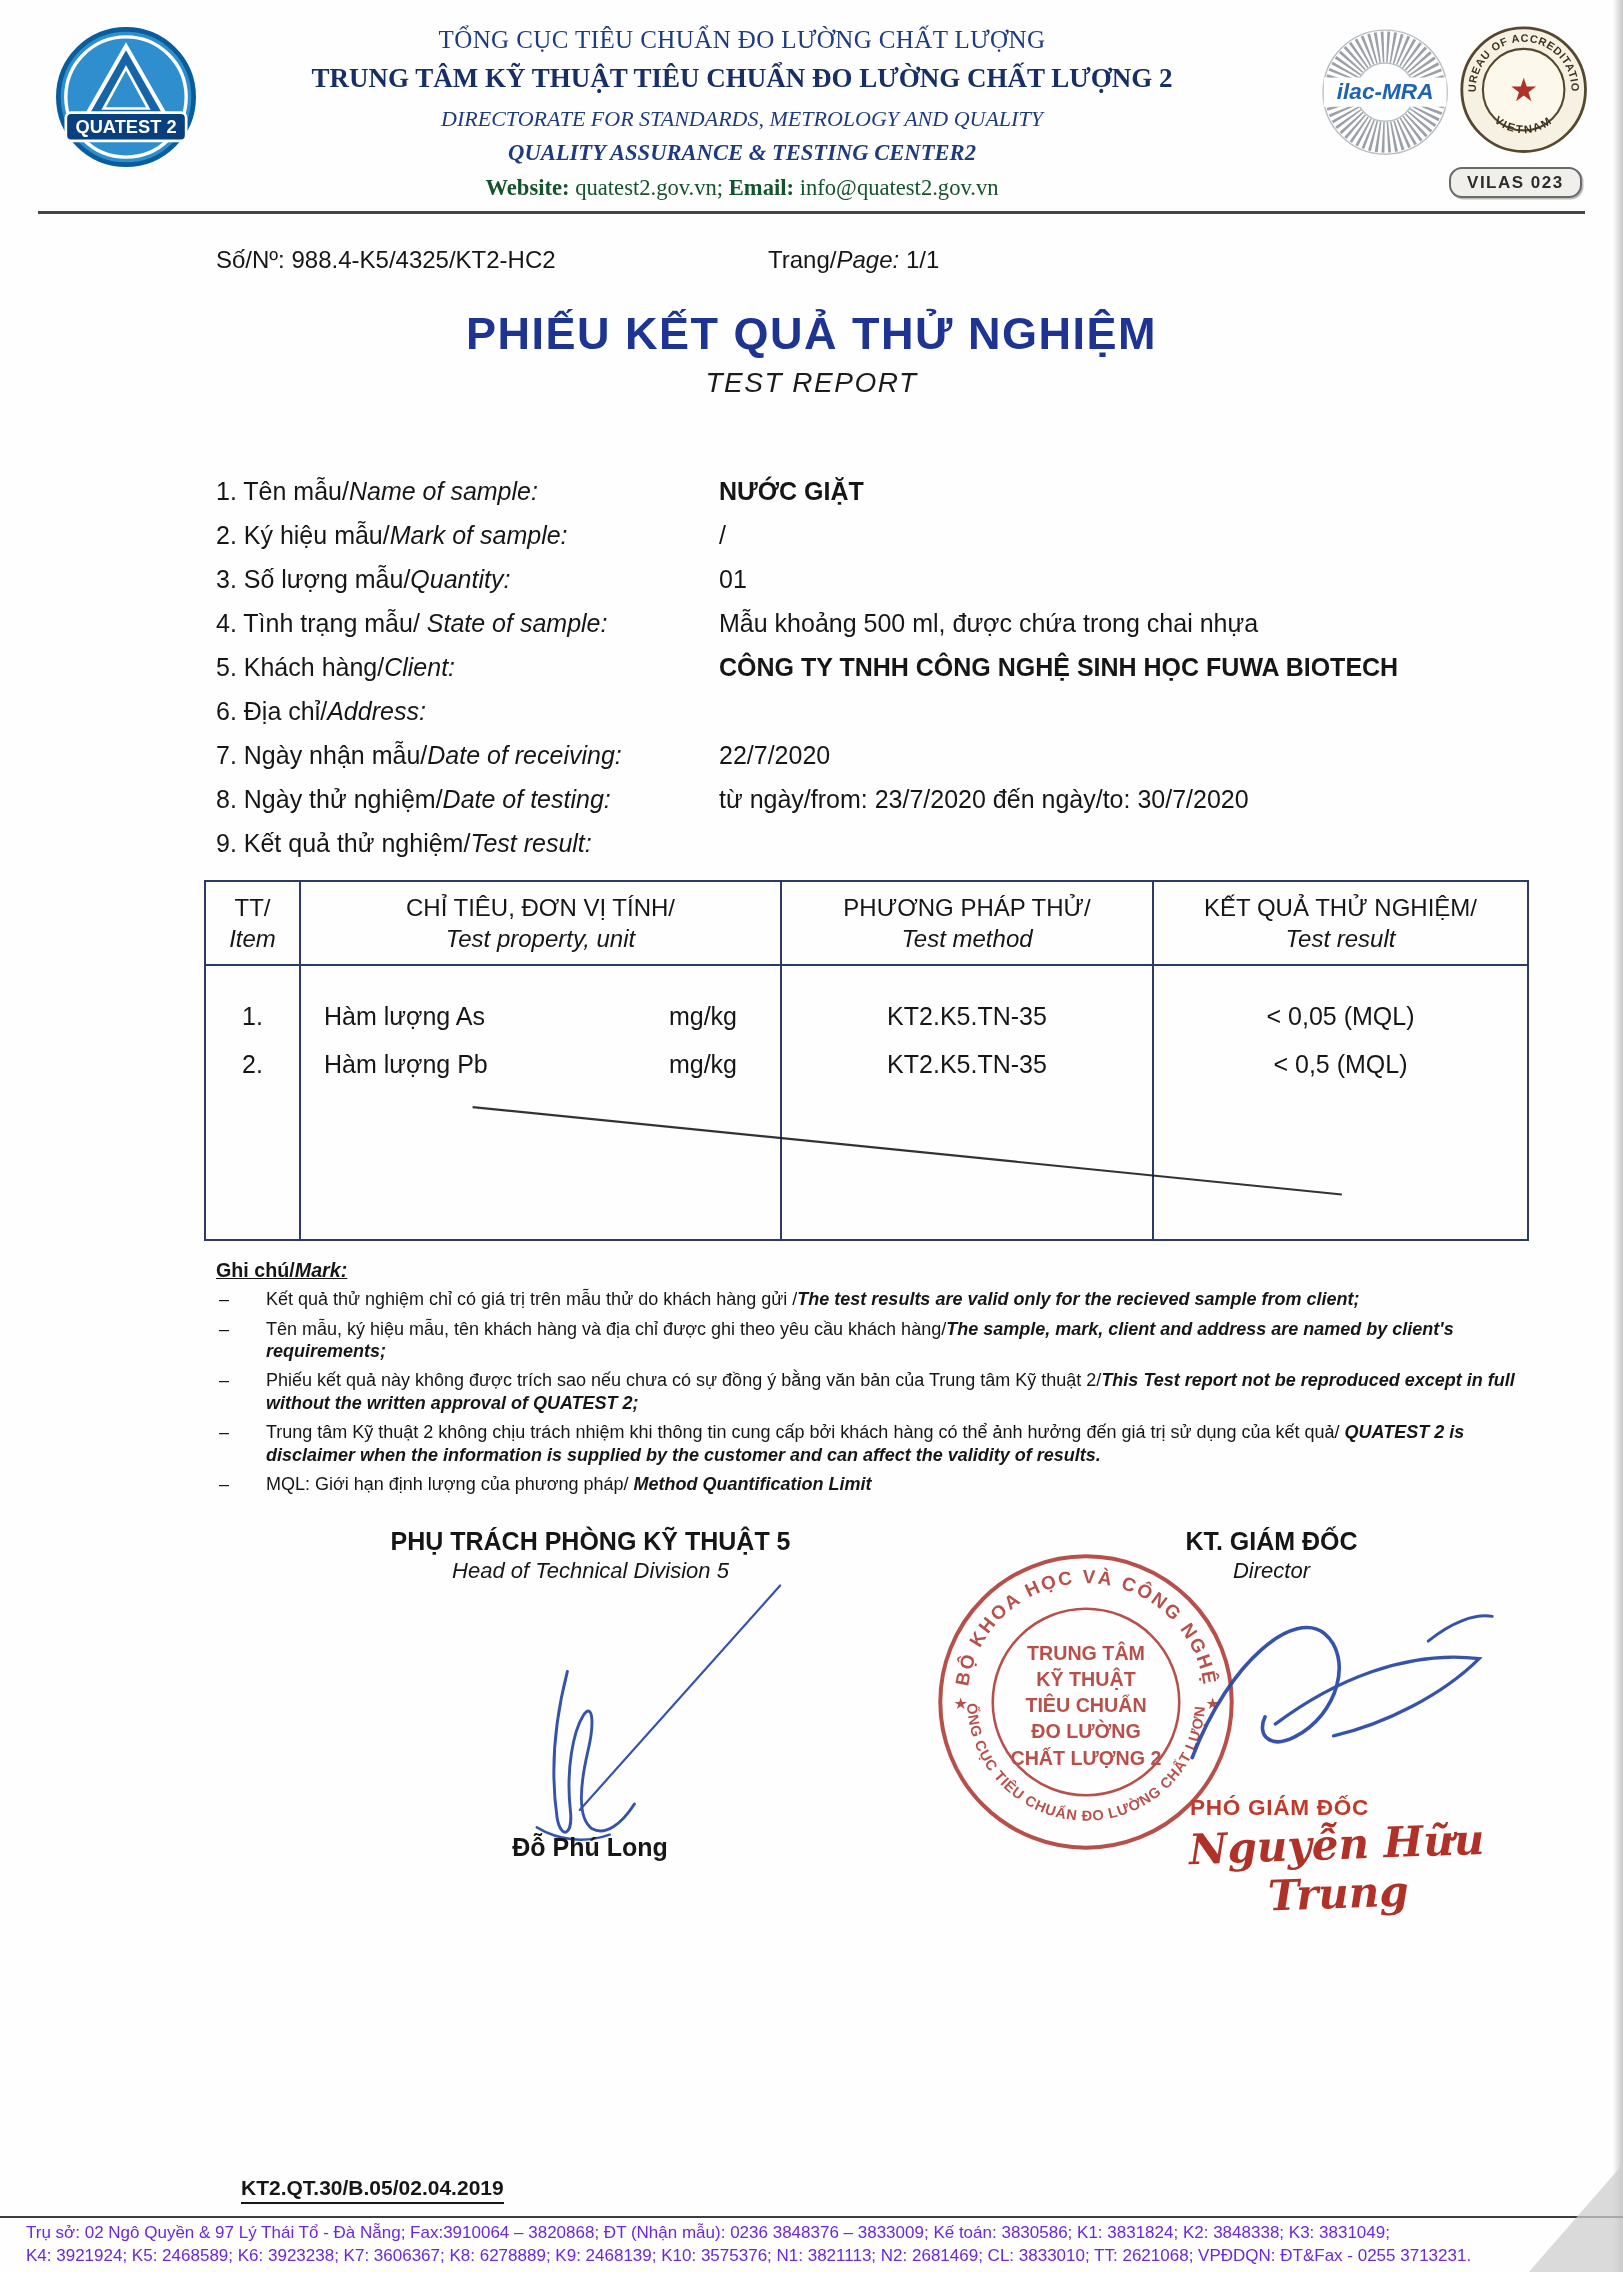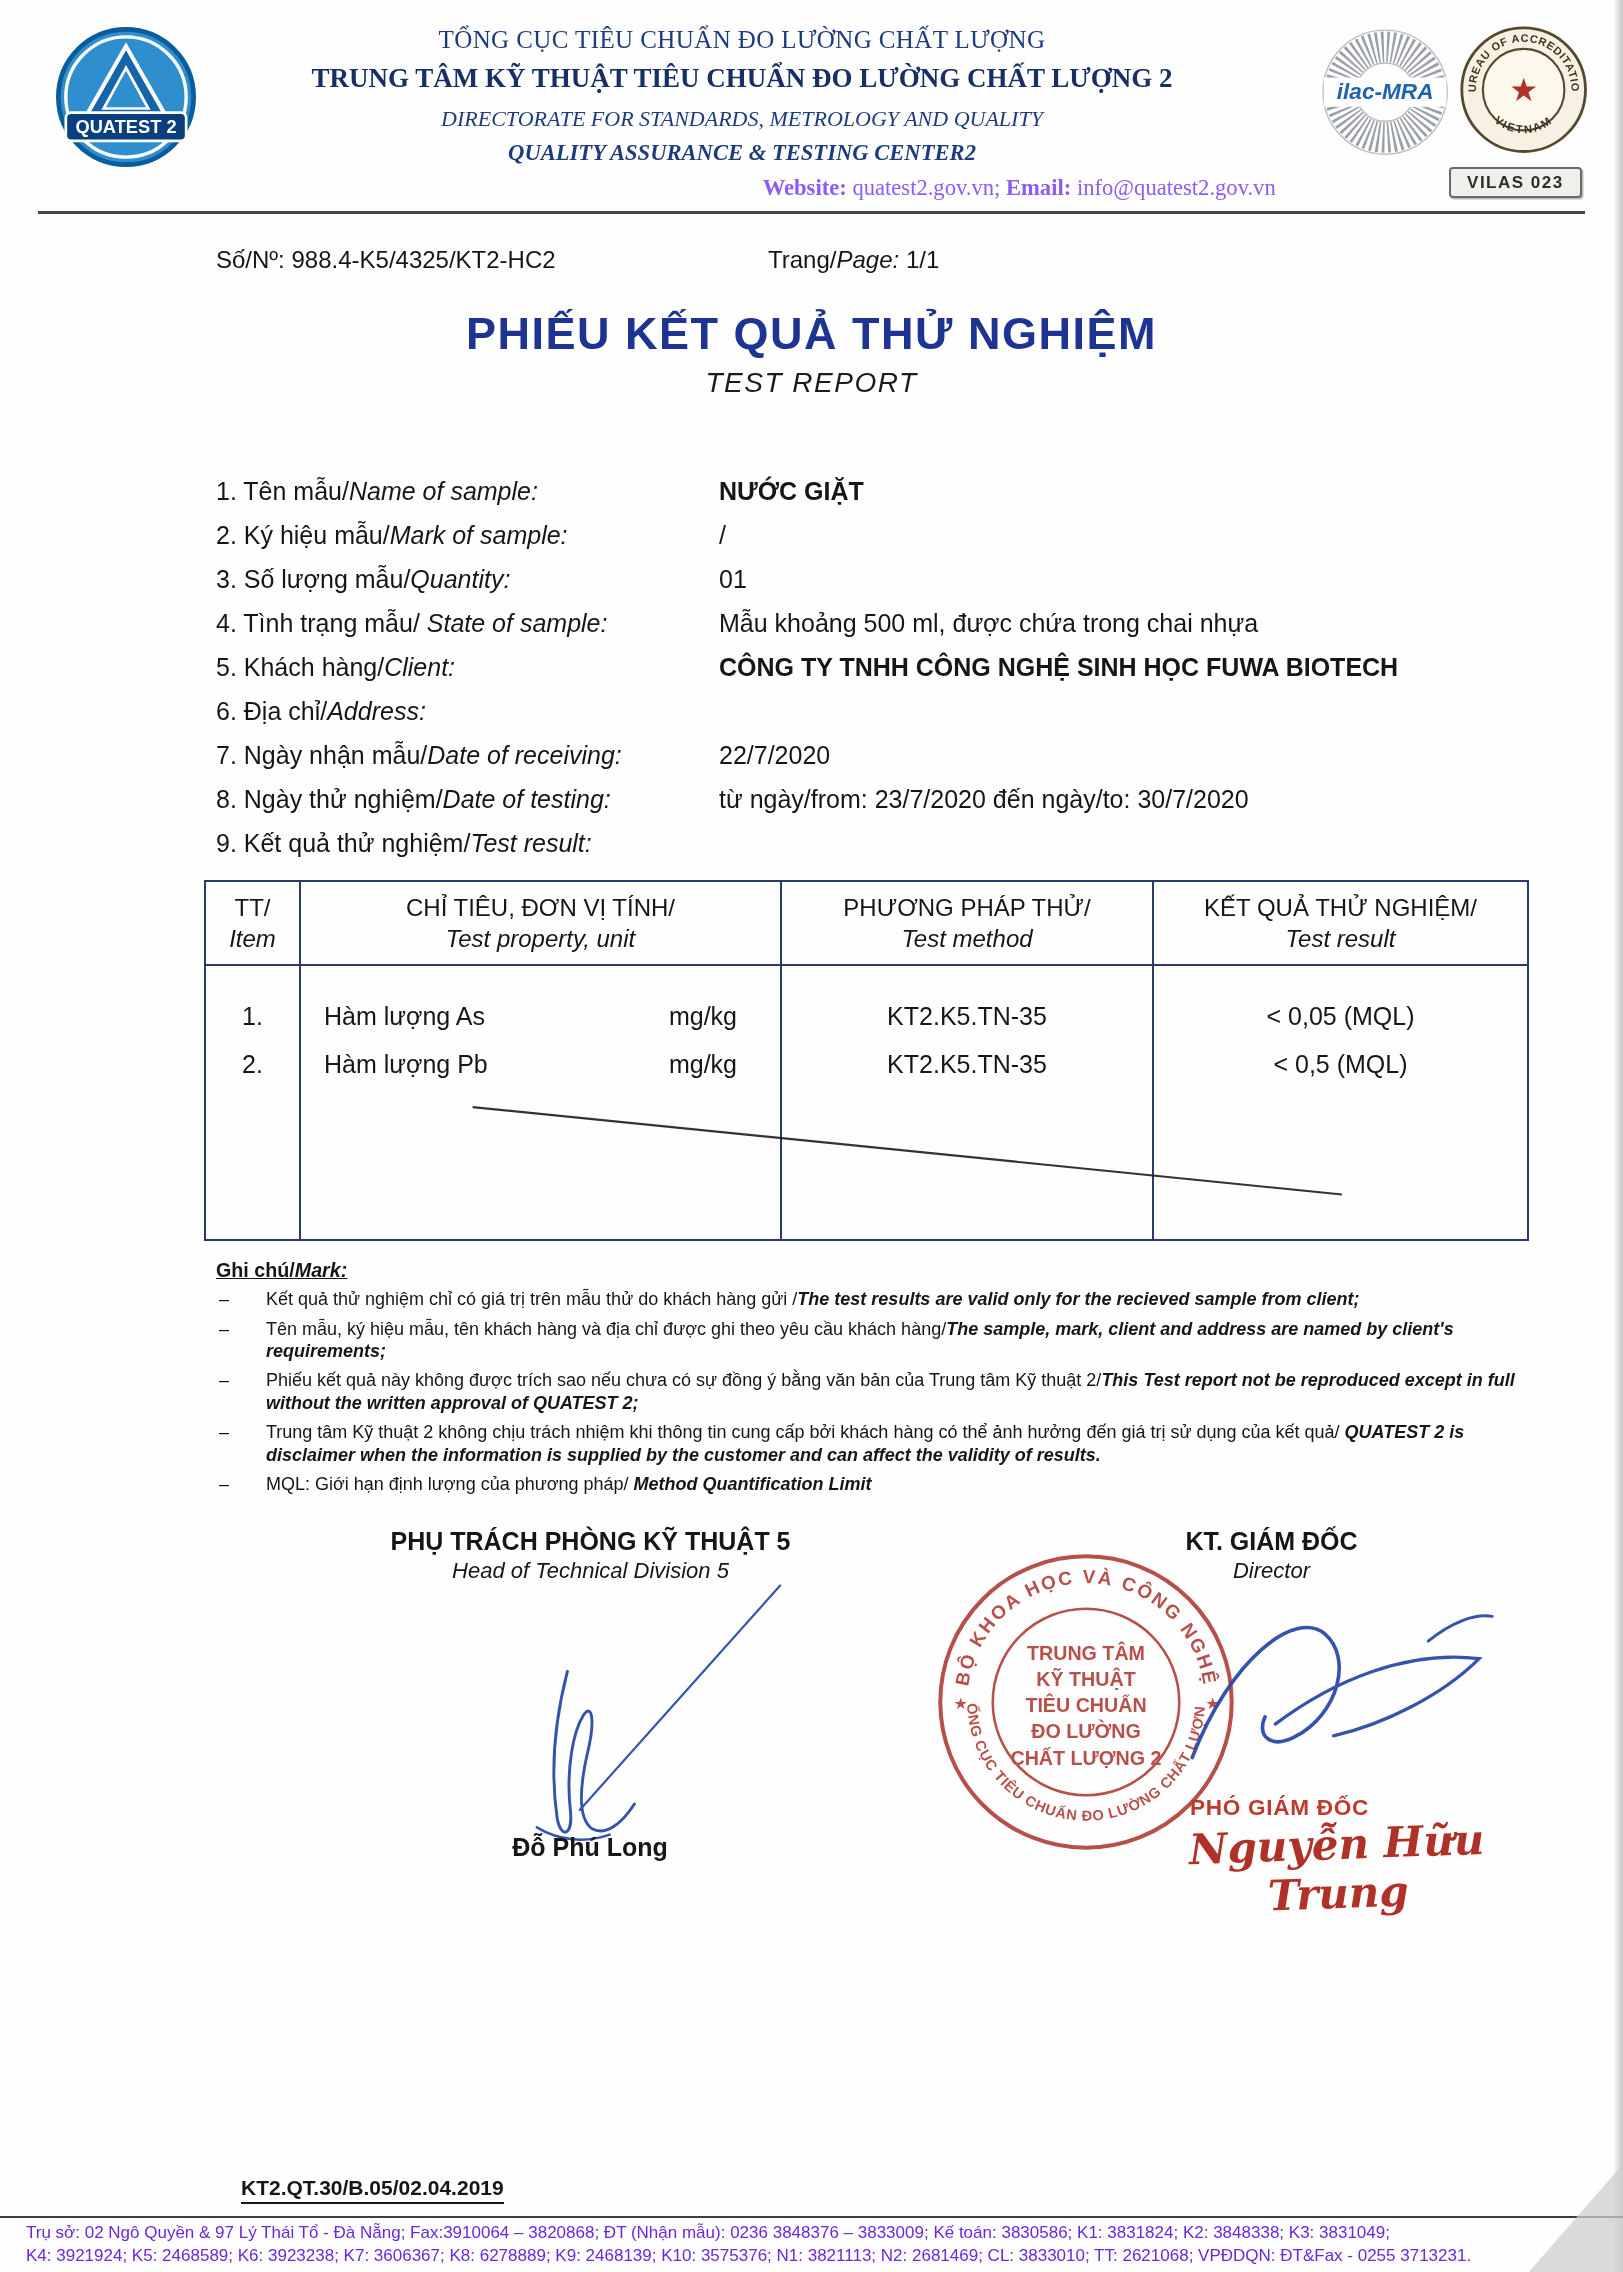"Website: quatest2.gov.vn; Email:" .org-l5 { color: #8b5cf6 -> #14532d; text-align: right -> none }
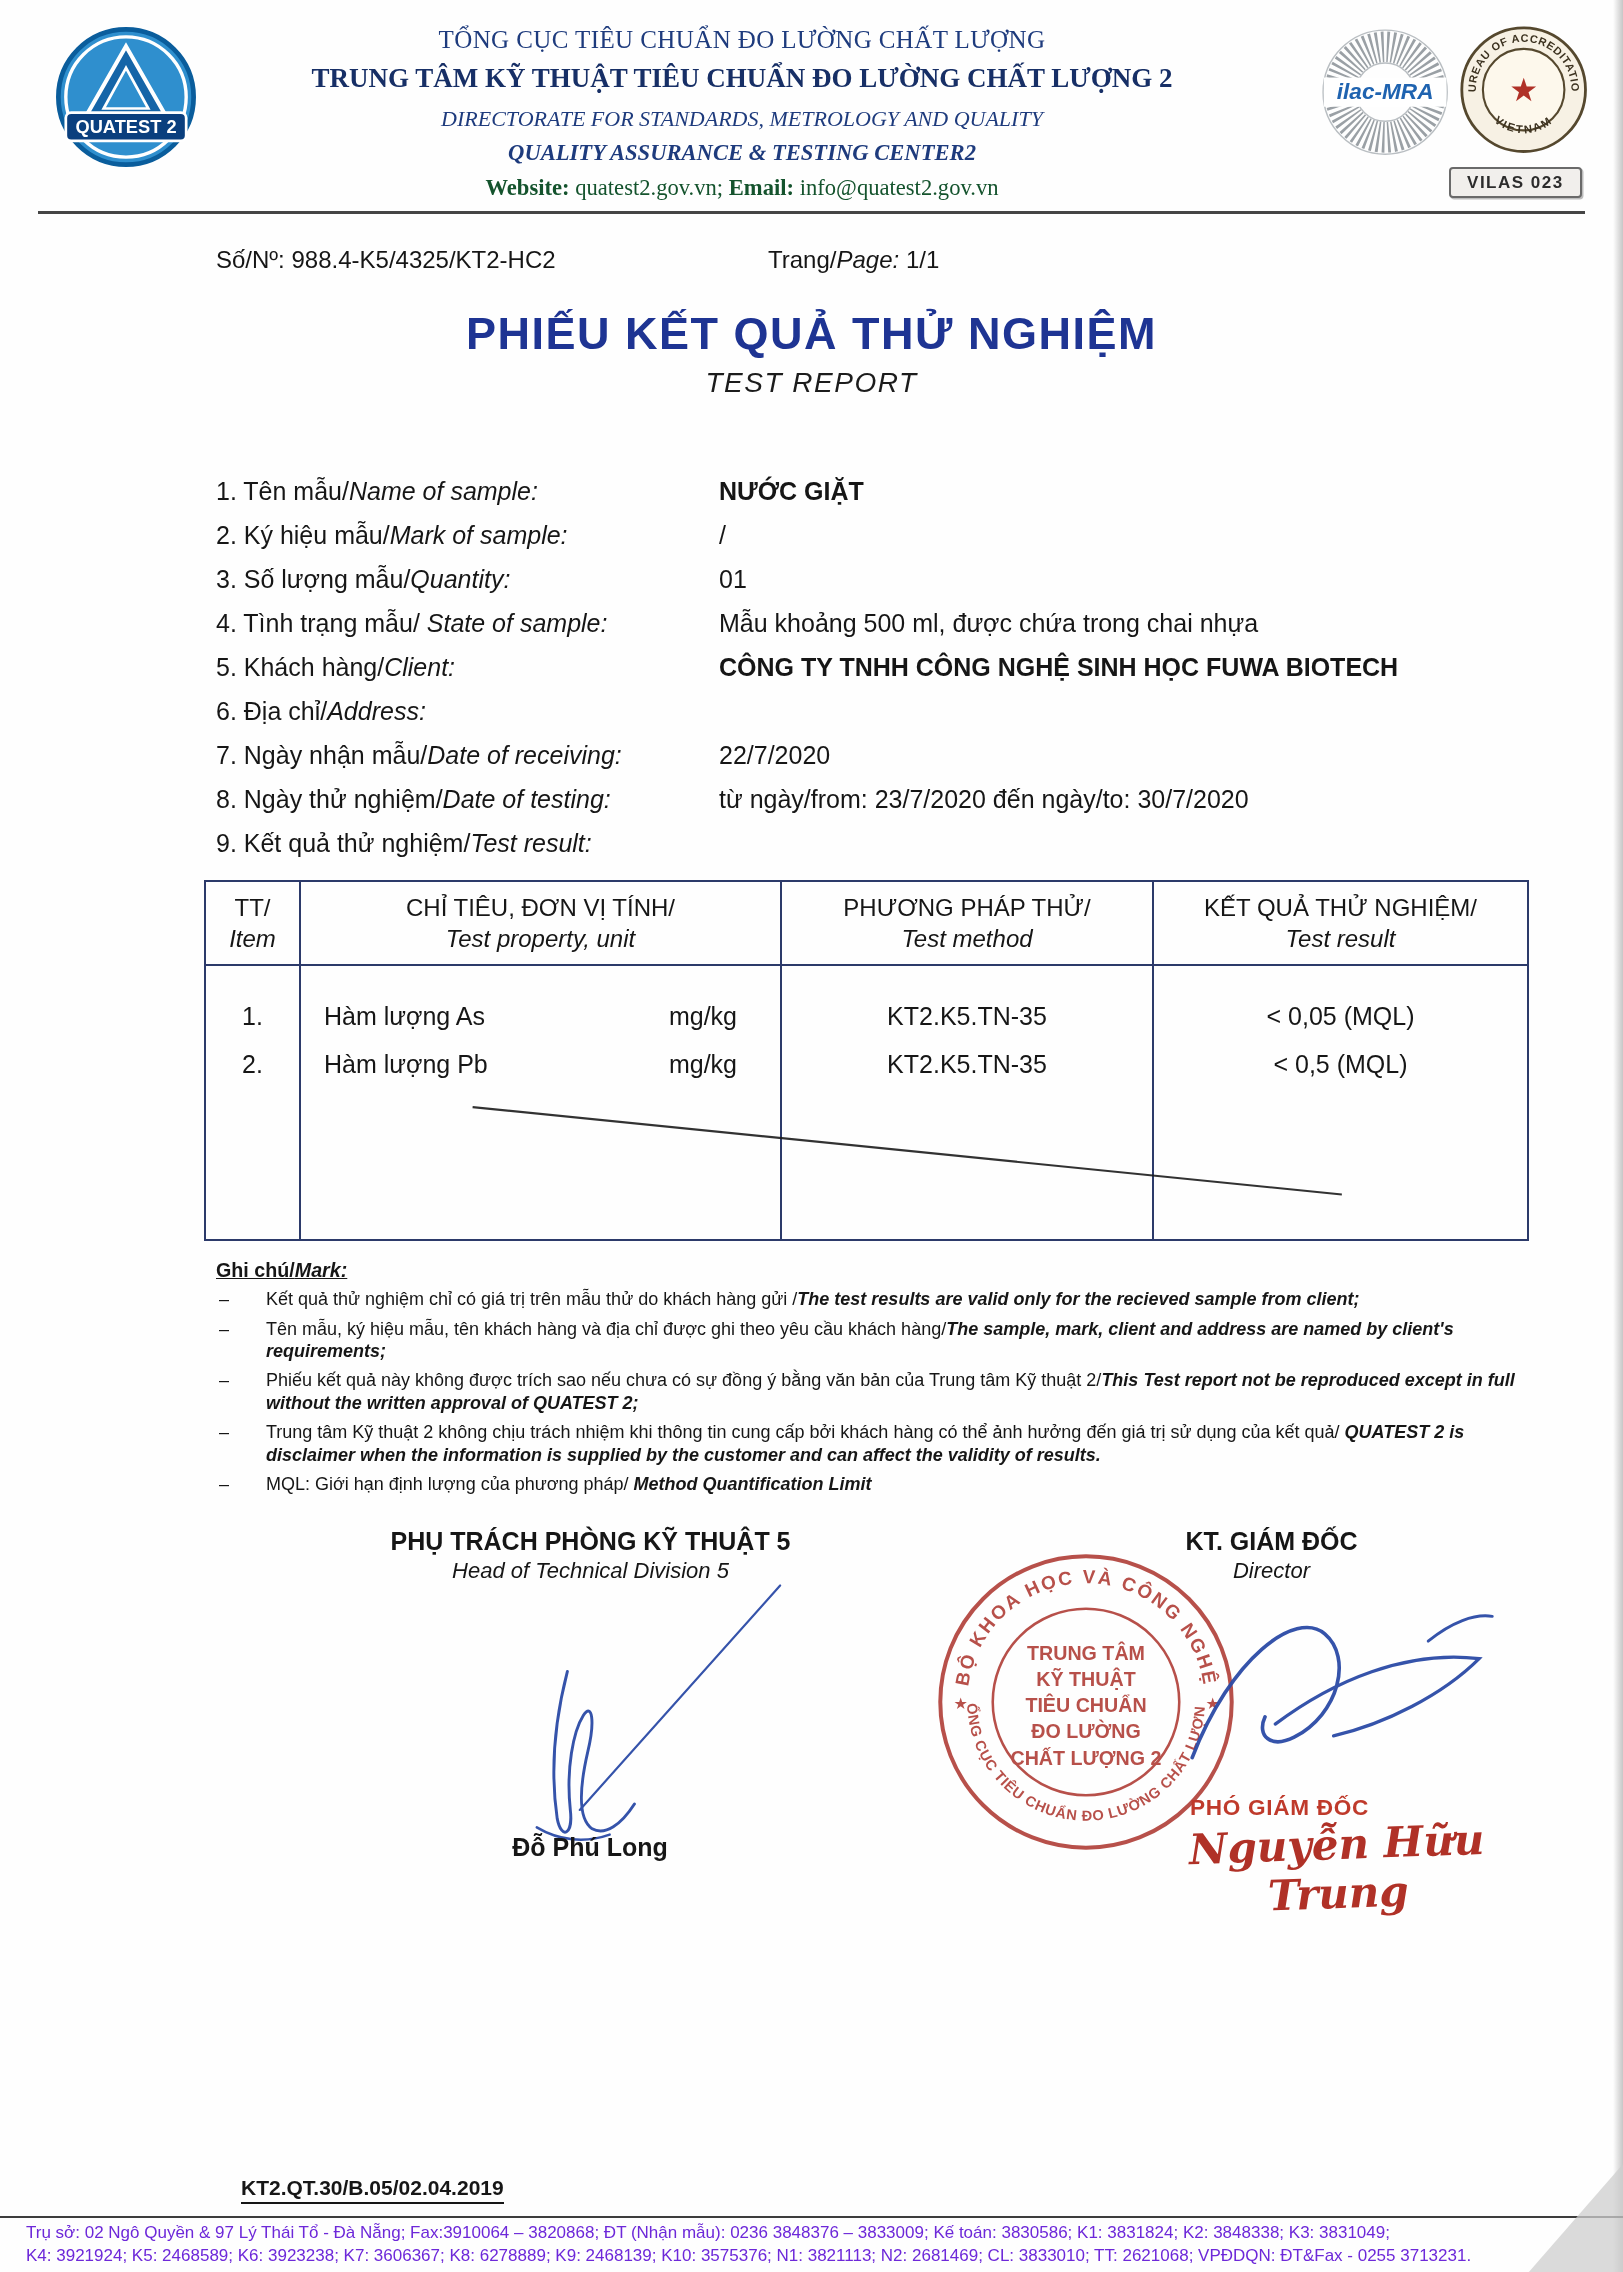"VILAS 023" .vilas-box { border-radius: 4px -> 13px }
